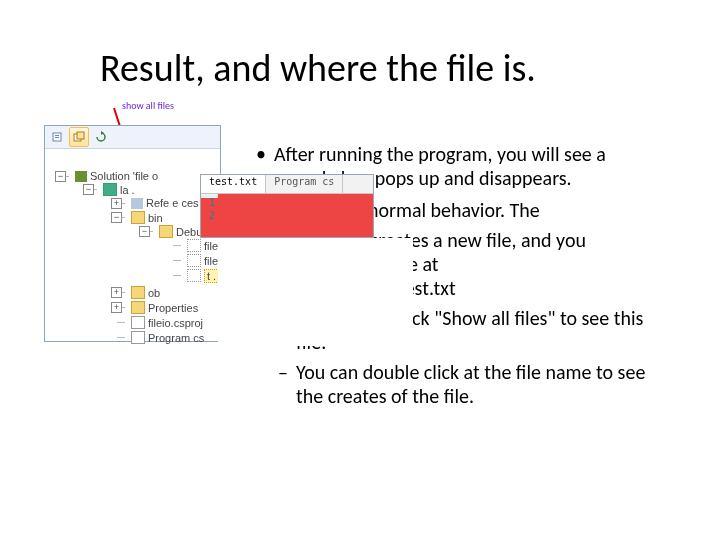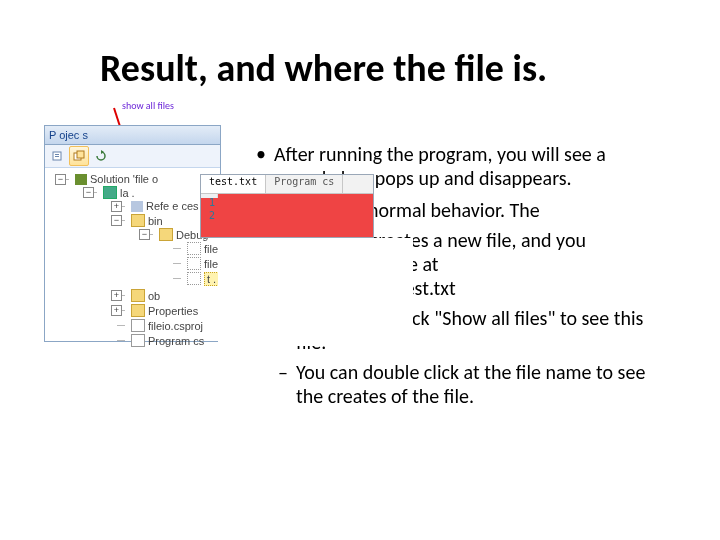"Result, and where the file" .title { font-weight: 700 -> 400 }
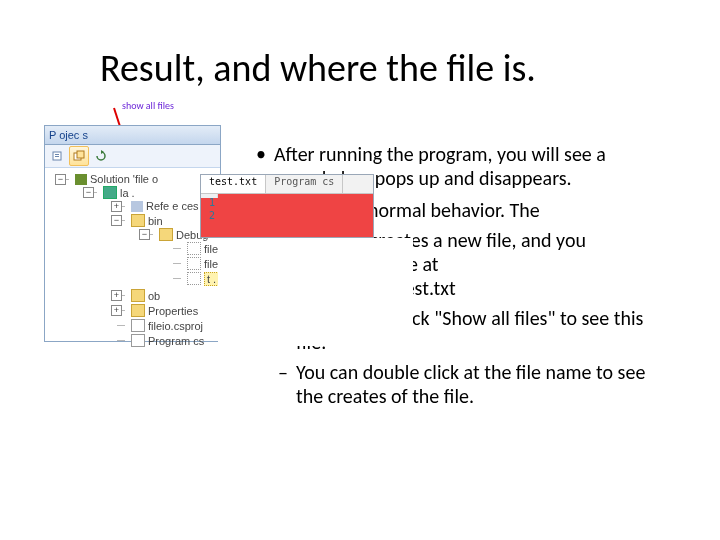"P ojec s" div.panel-title { html: <div>P ojec s</div> -> none }
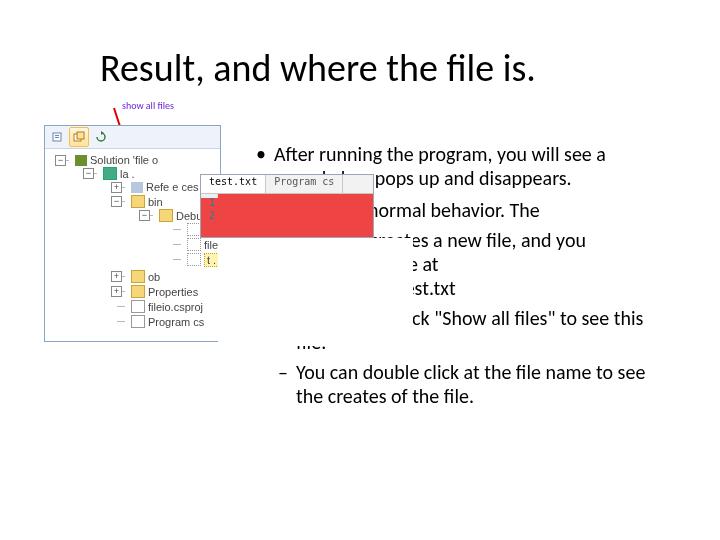"Solution 'file o" .tree { padding: 4px 2px -> 20px 2px }
